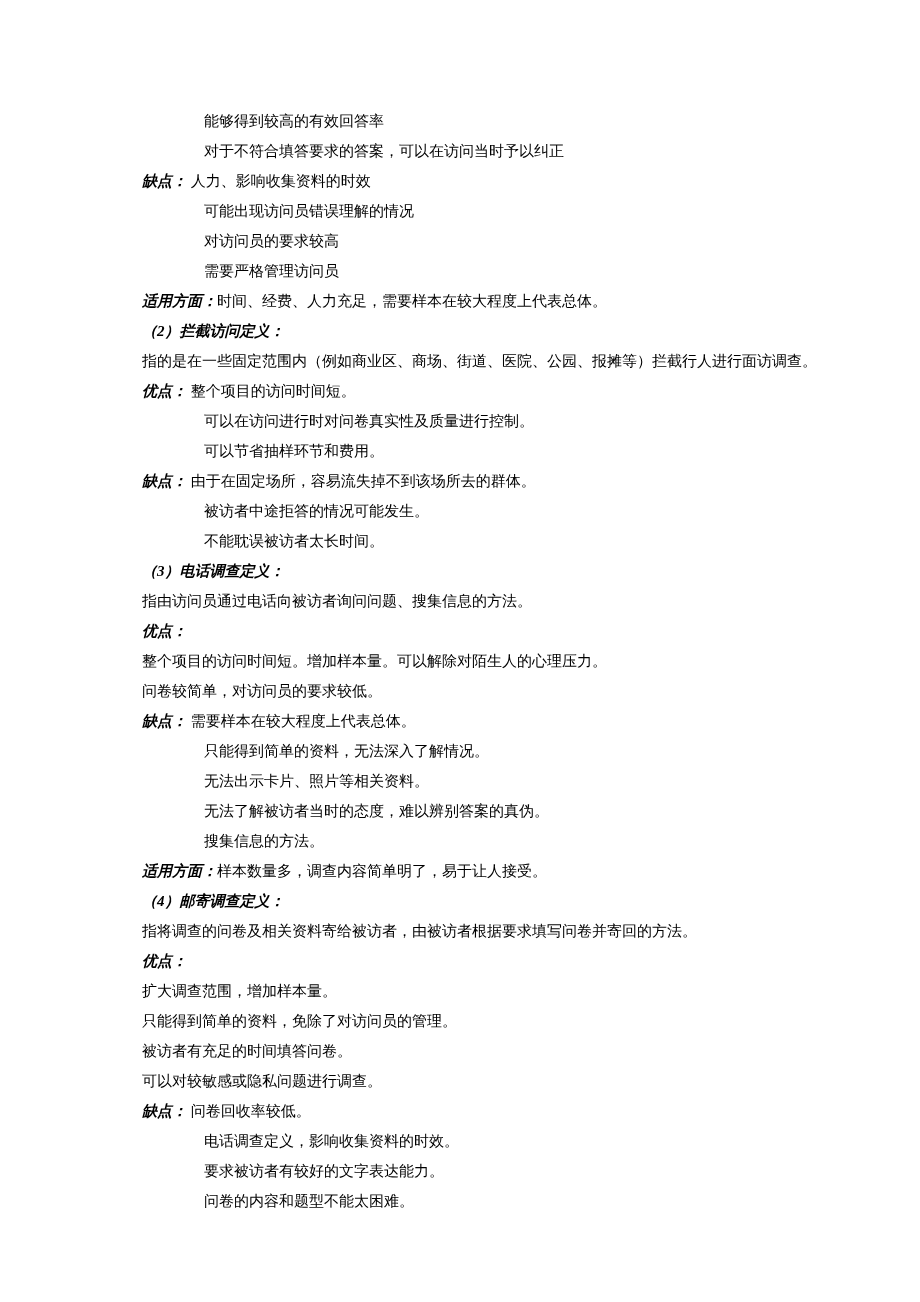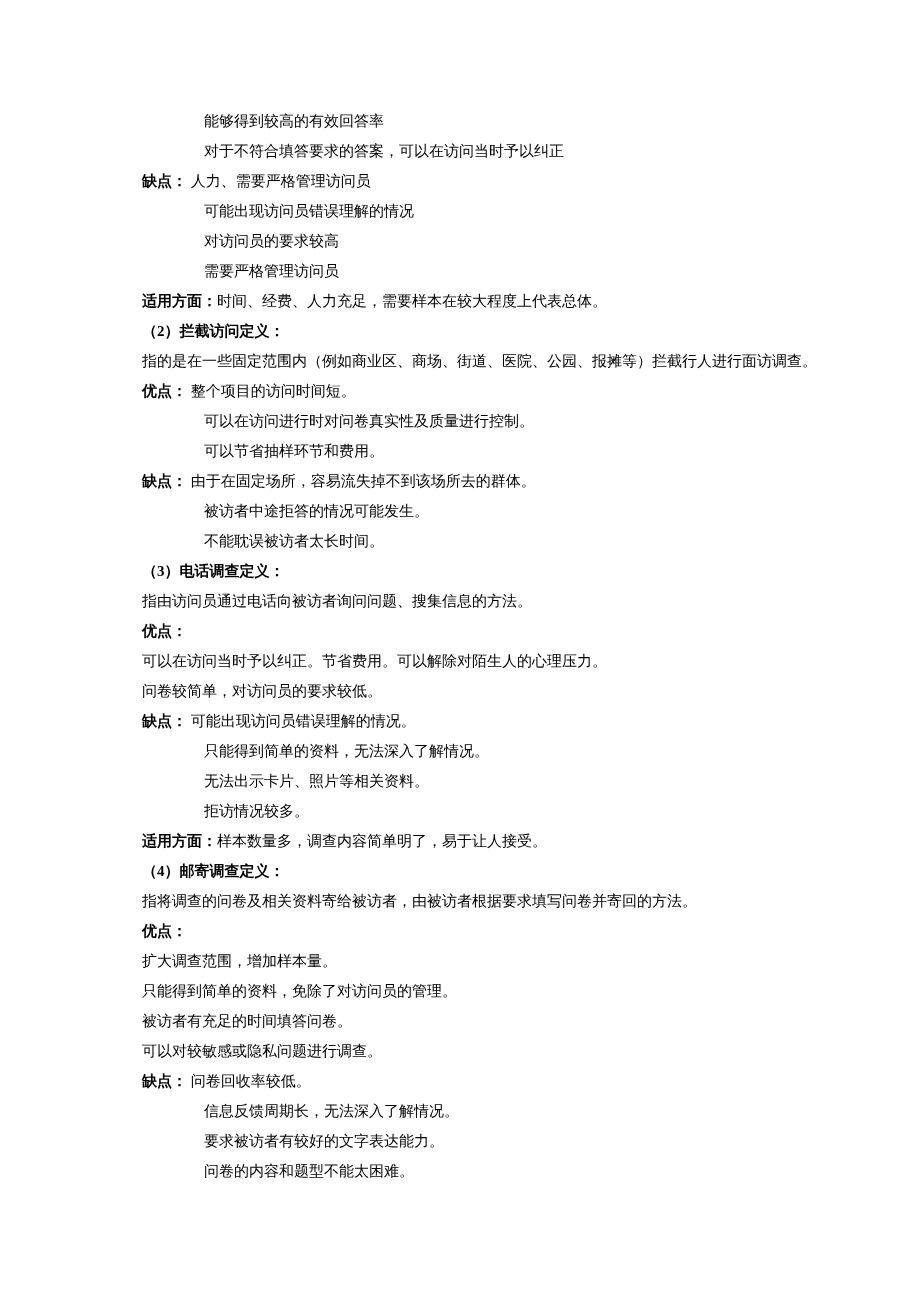"缺点：" .bold { font-style: none -> italic }
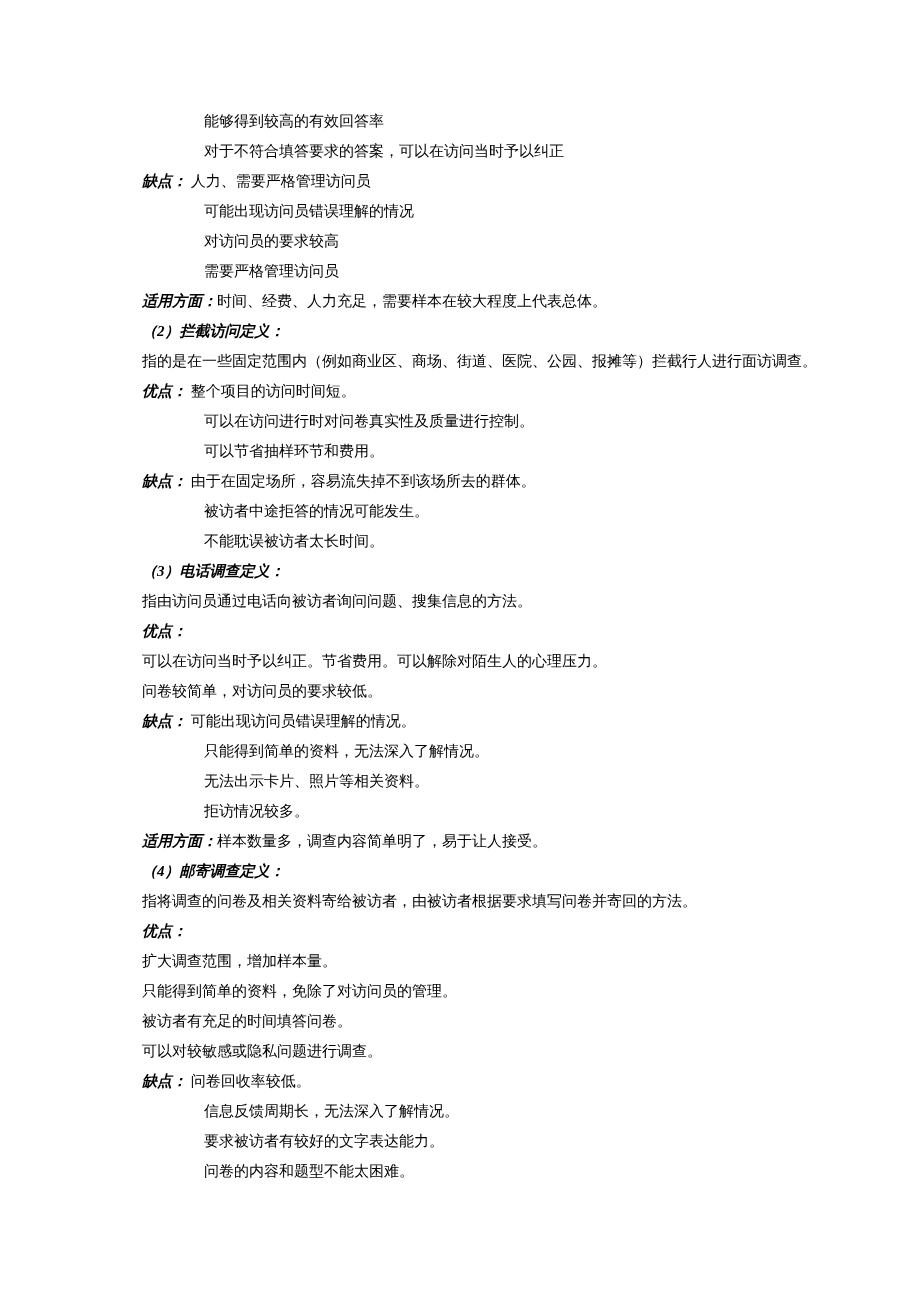"人力、需要严格管理访问员" span { text: 需要严格管理访问员 -> 影响收集资料的时效 }
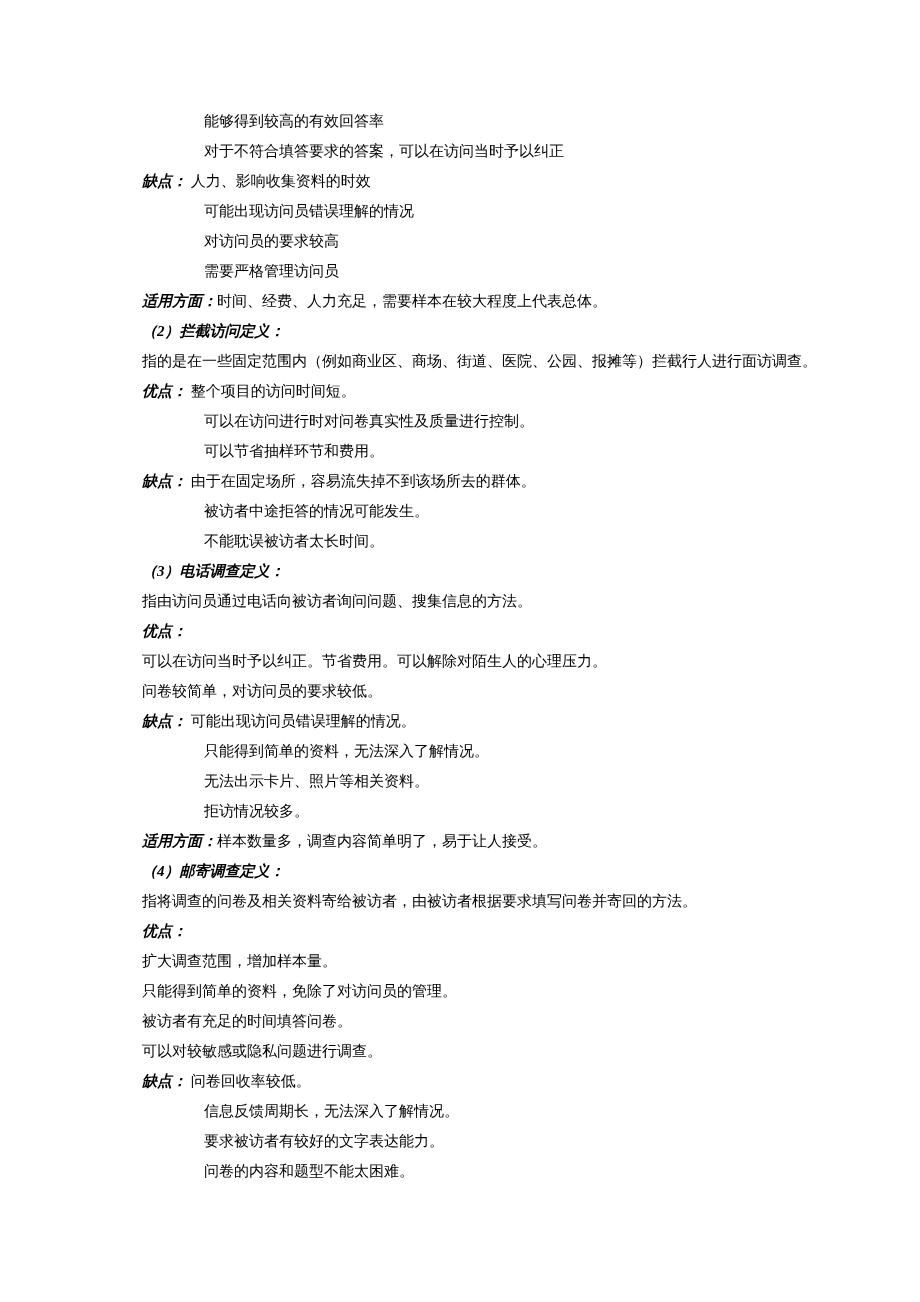"可以在访问当时予以纠正。节省费用。可以解除对陌生人的心理压力。" span { text: 可以在访问当时予以纠正。节省费用 -> 整个项目的访问时间短。增加样本量 }
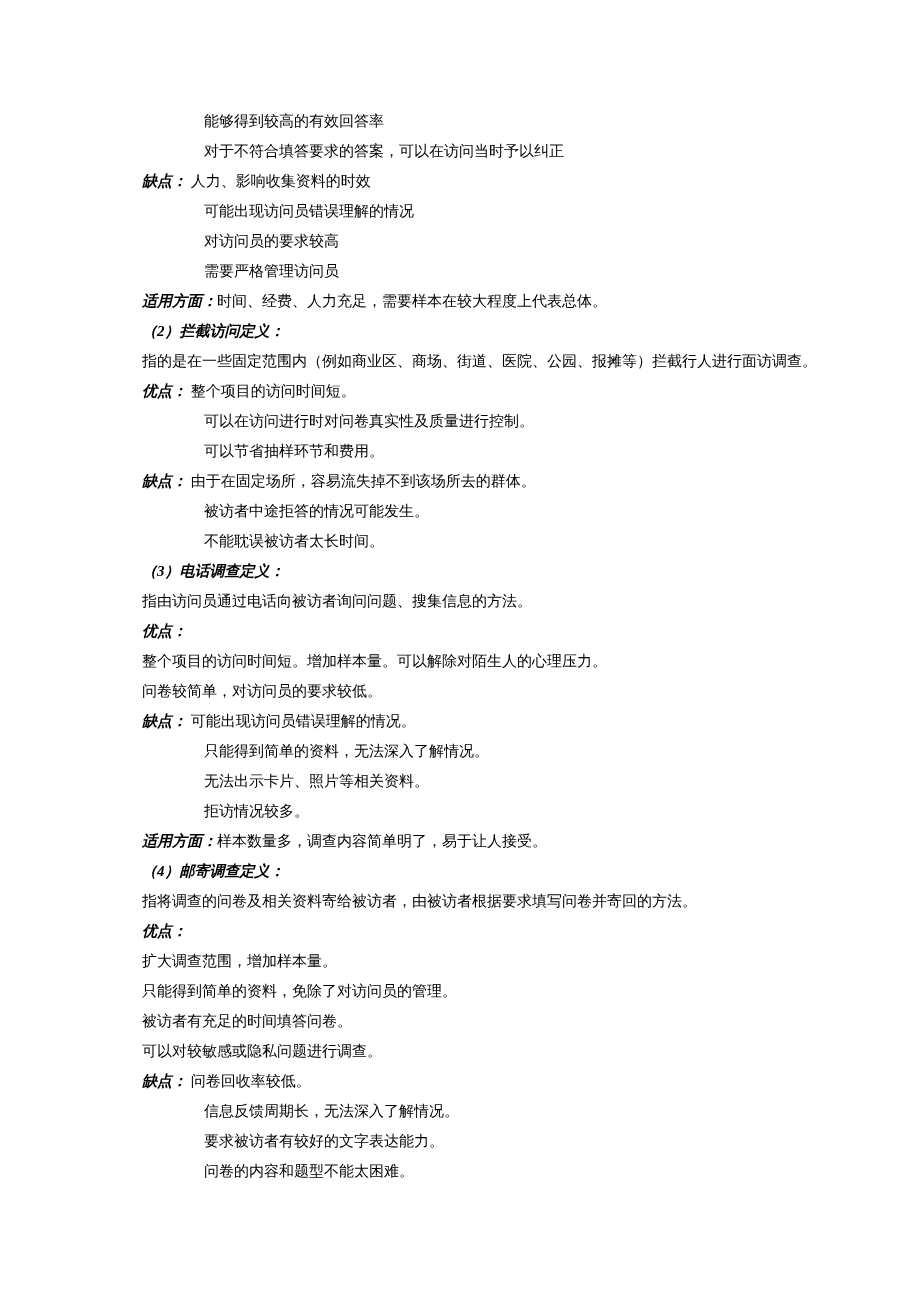"可能出现访问员错误理解的情况。" span { text: 可能出现访问员错误理解的情况 -> 需要样本在较大程度上代表总体 }
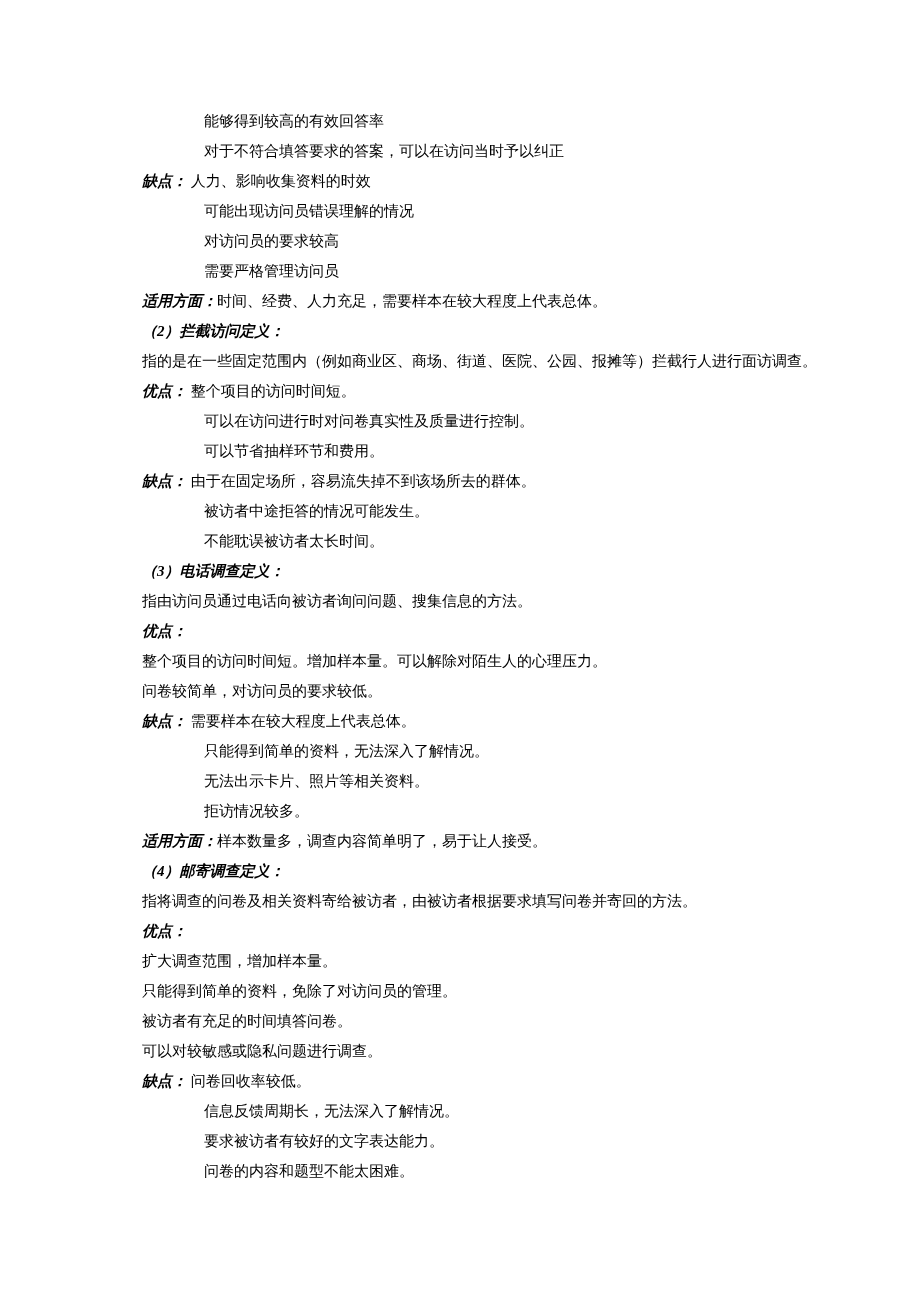"无法了解被访者当时的态度，难以辨别答案的真伪。" div.line { html: none -> <div><span>无法了解被访者当时的态度，难以辨别答案的真伪。</span></div> }
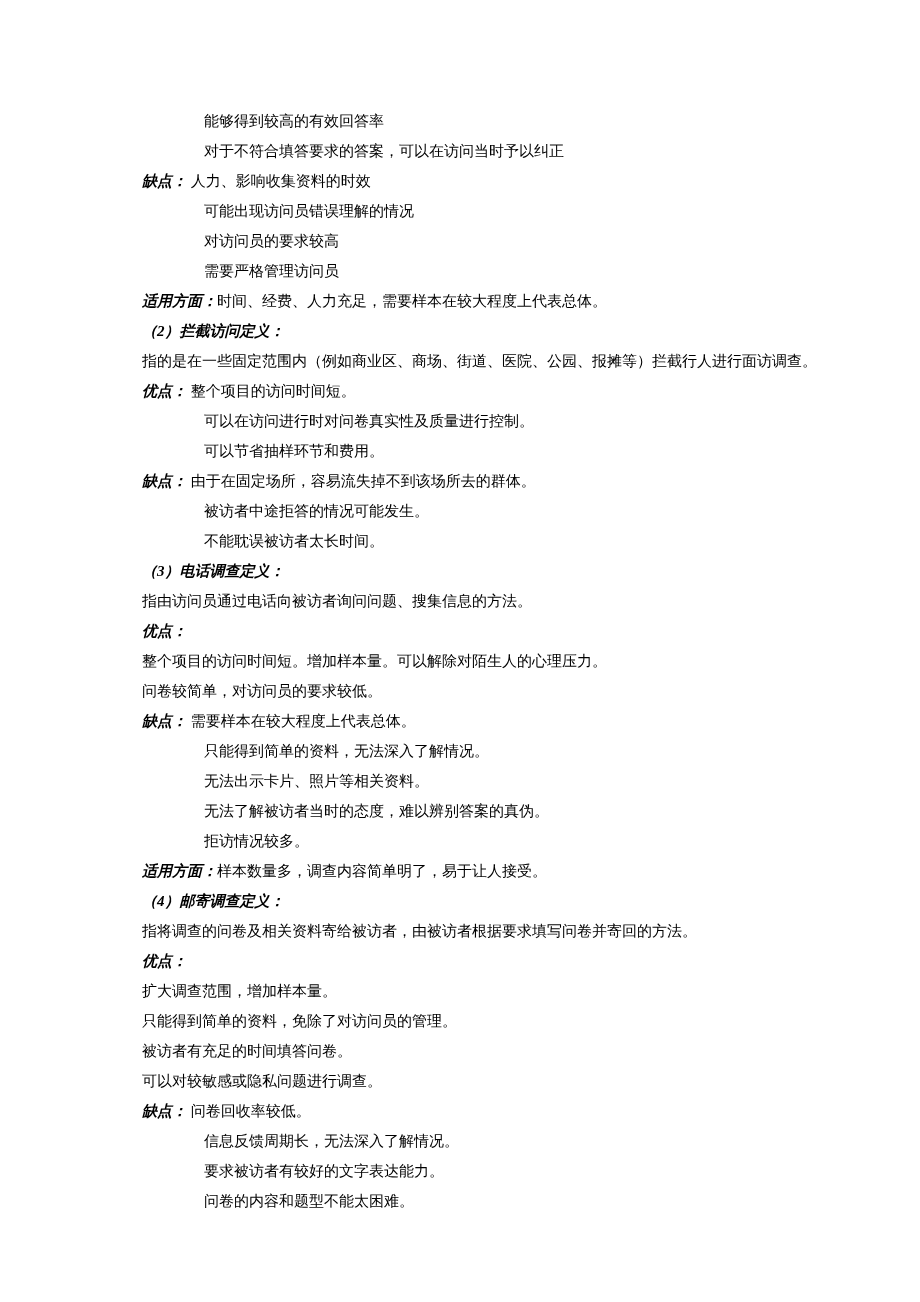"拒访情况较多。" span { text: 拒访情况较多 -> 搜集信息的方法 }
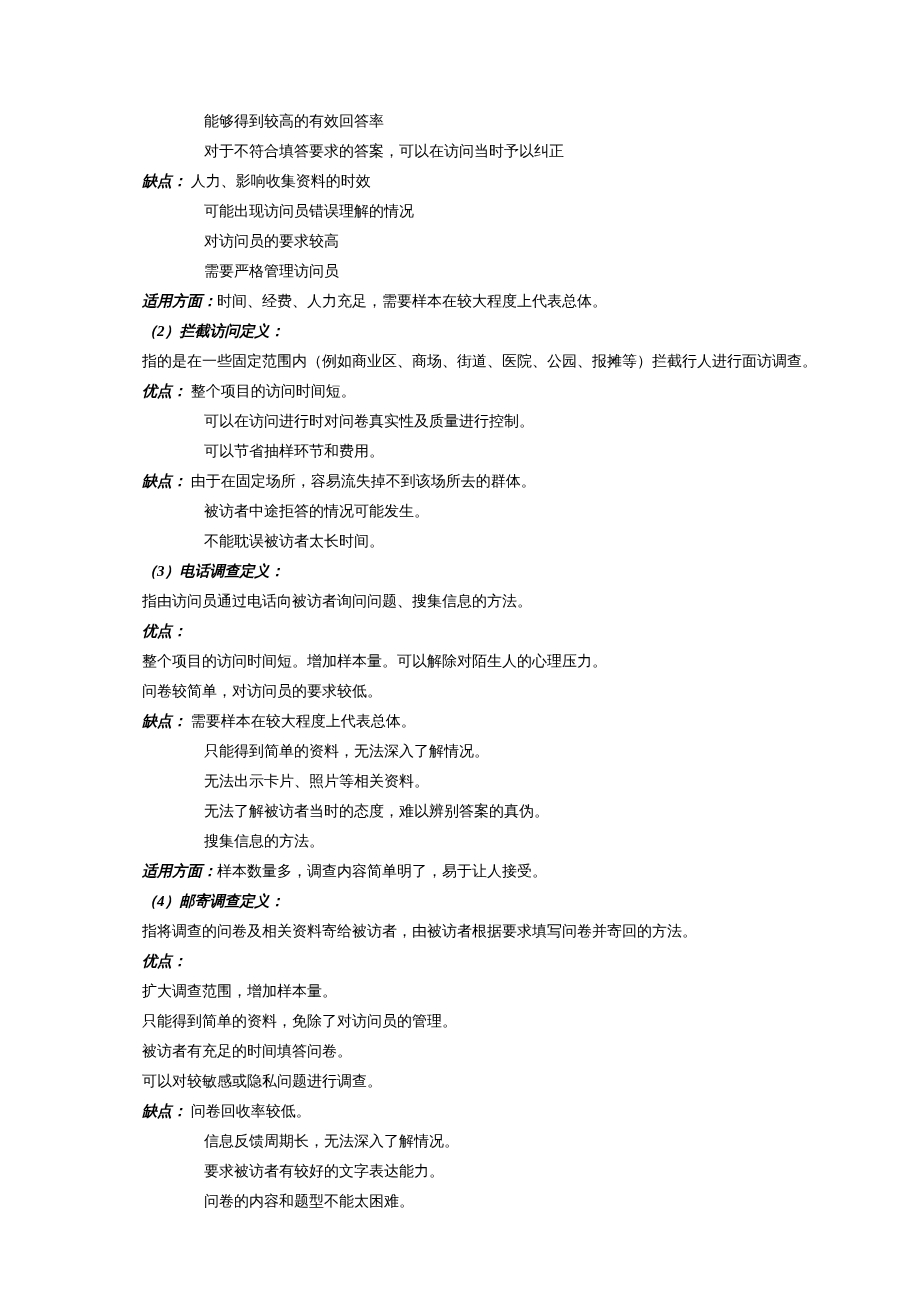"信息反馈周期长，无法深入了解情况。" span { text: 信息反馈周期长，无法深入了解情况 -> 电话调查定义，影响收集资料的时效 }
